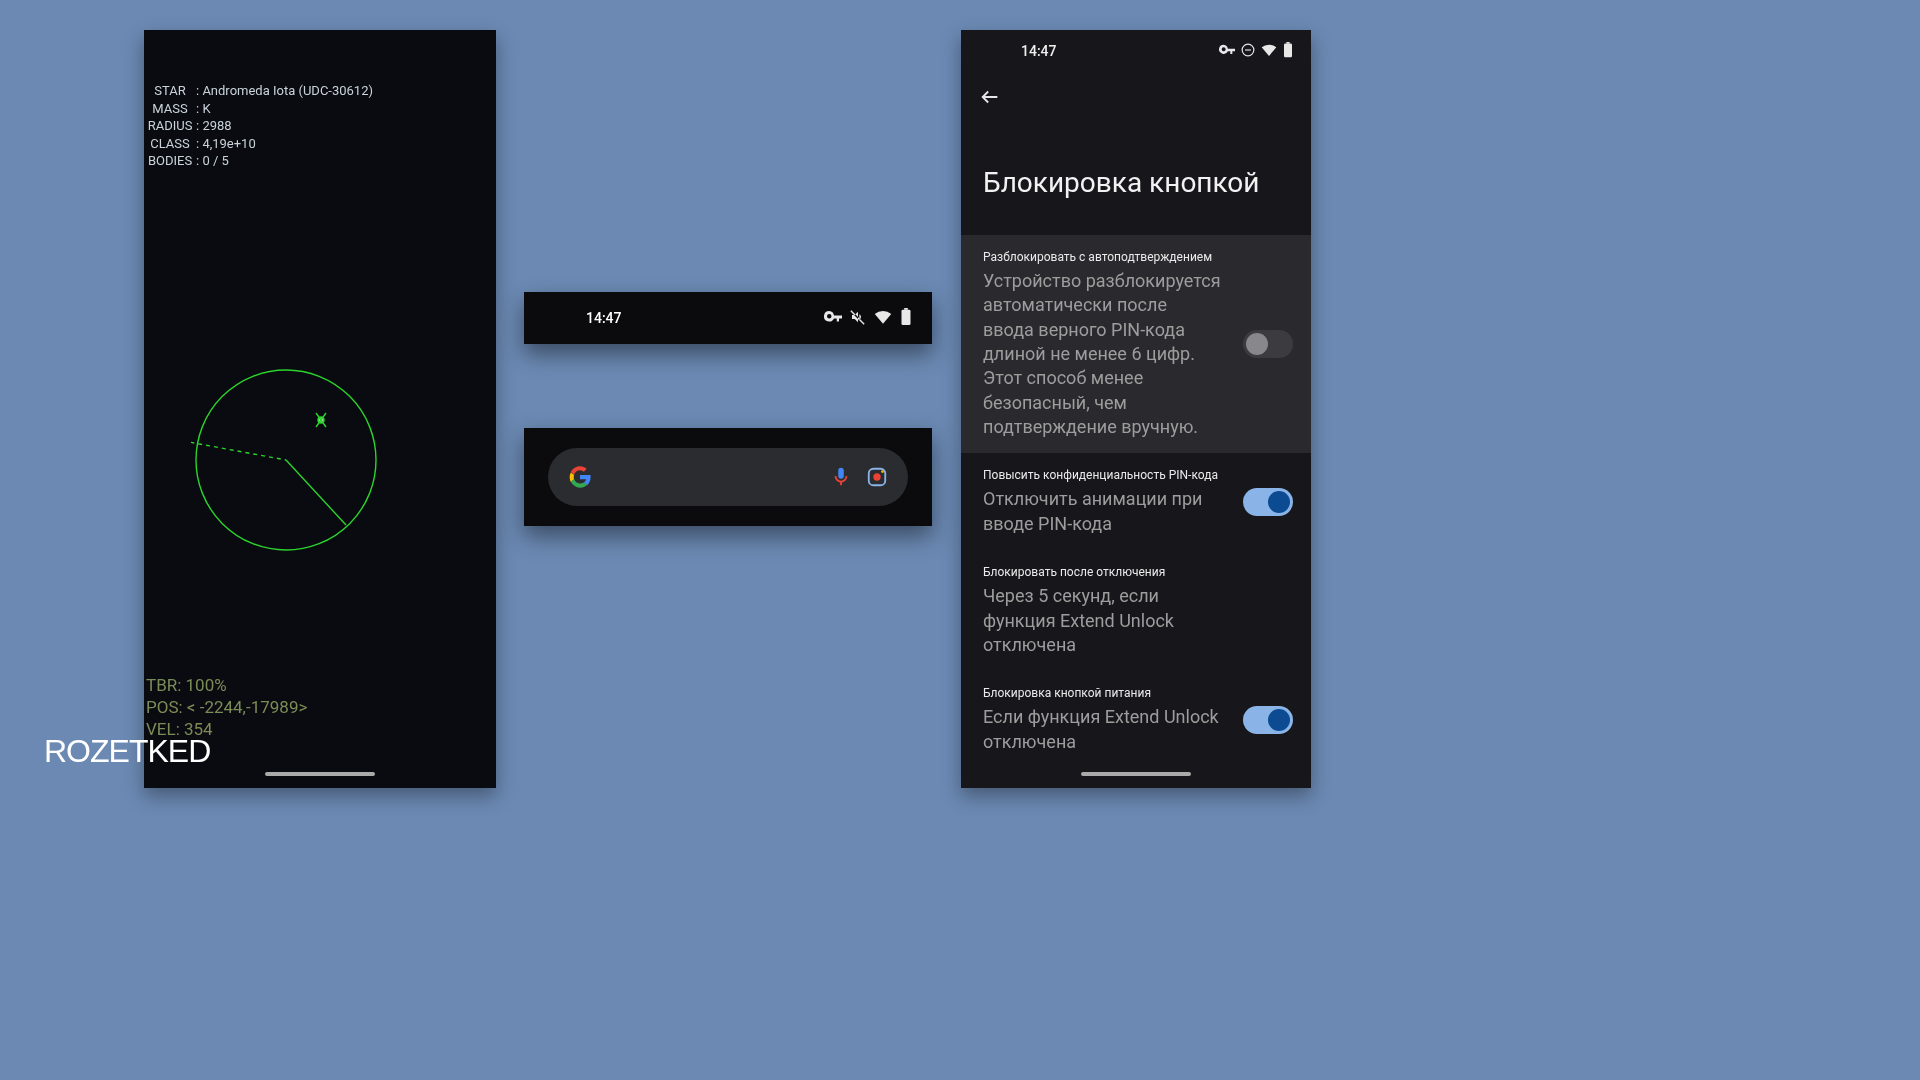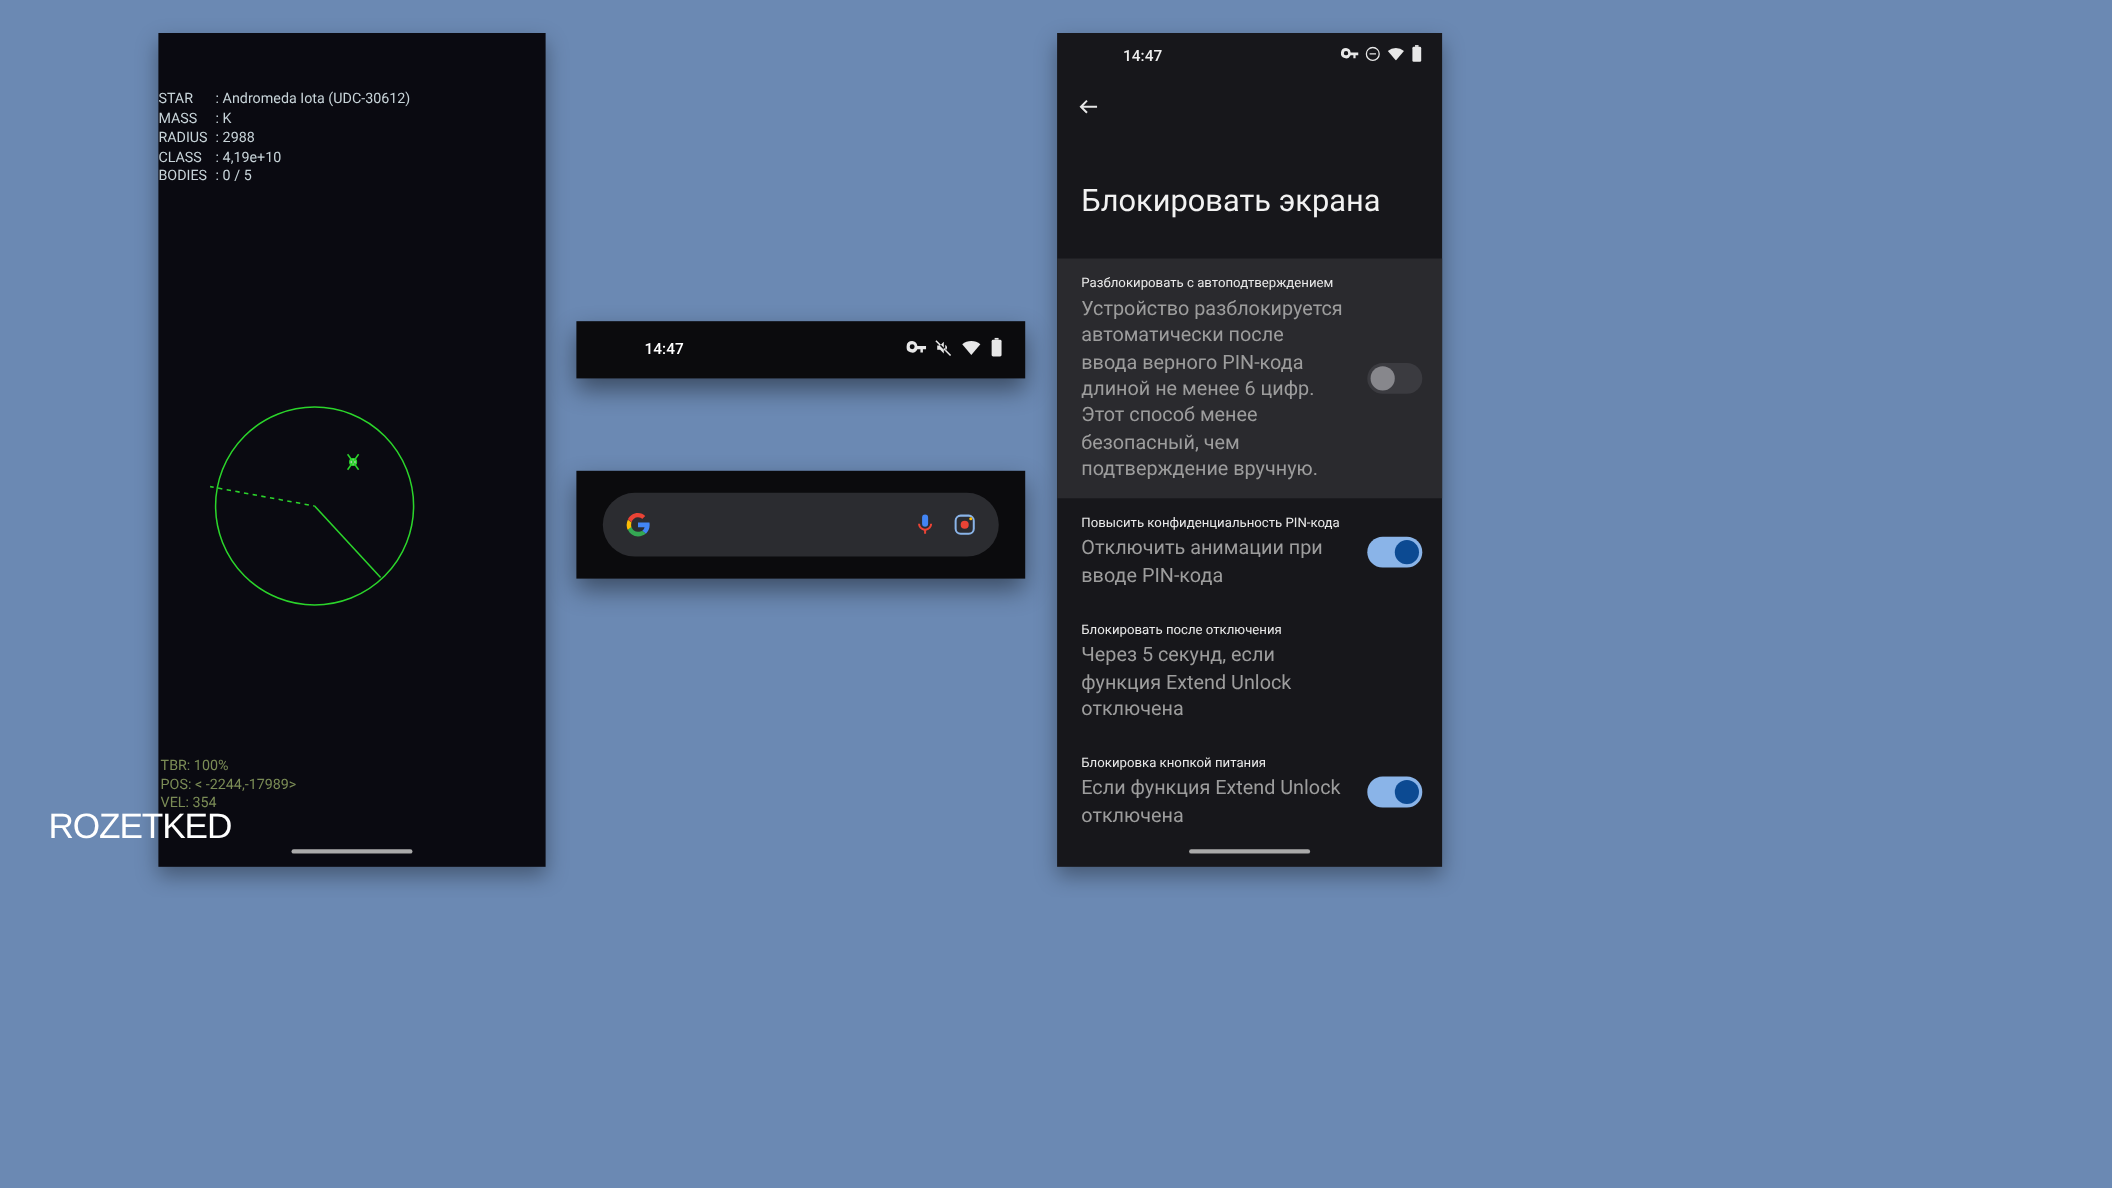"STAR" .star-info .lbl { text-align: left -> center }
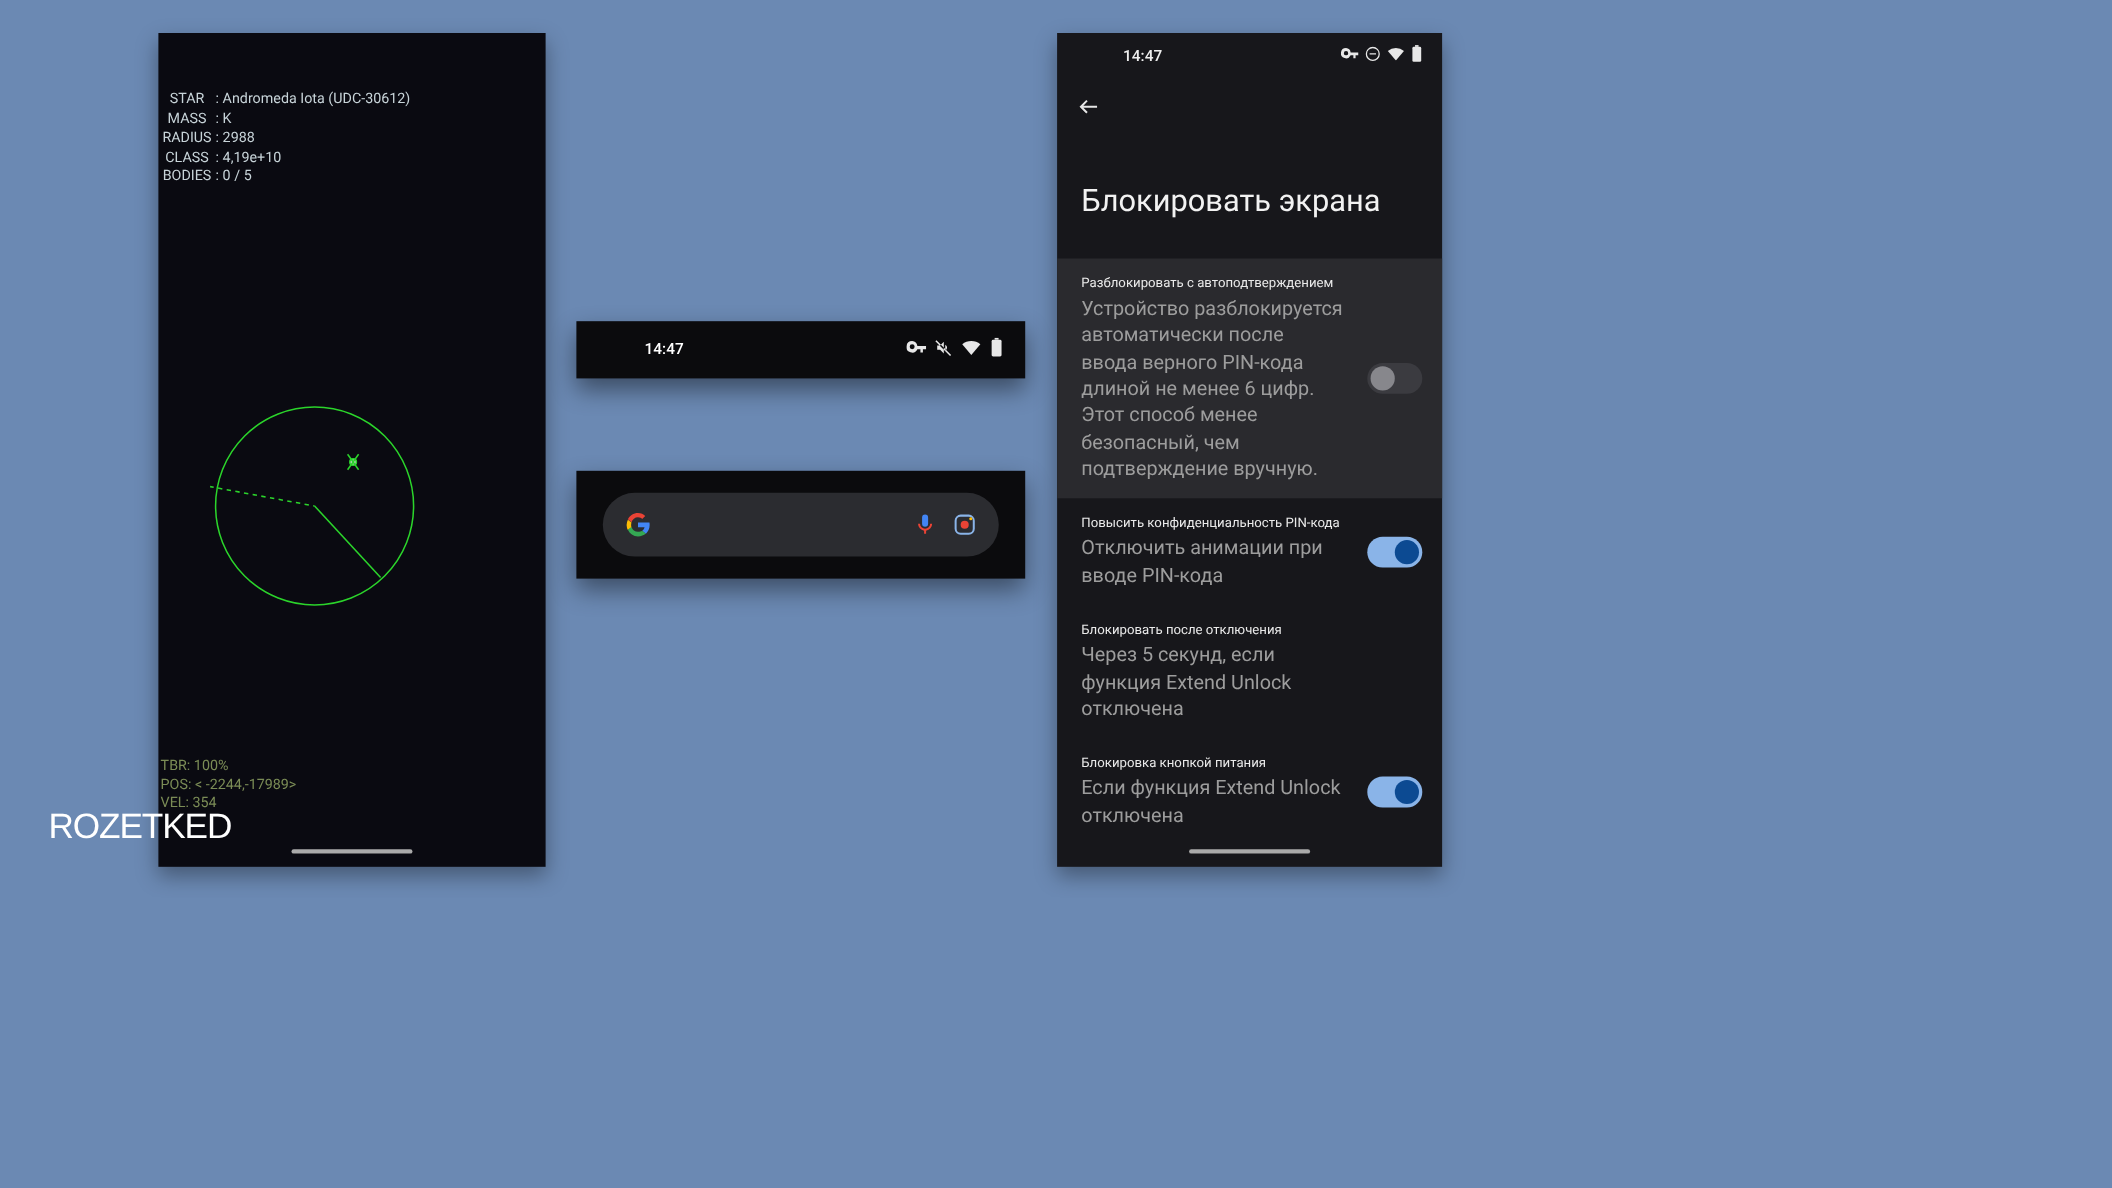"Блокировать экрана" div.page-title { text: Блокировать экрана -> Блокировка кнопкой }
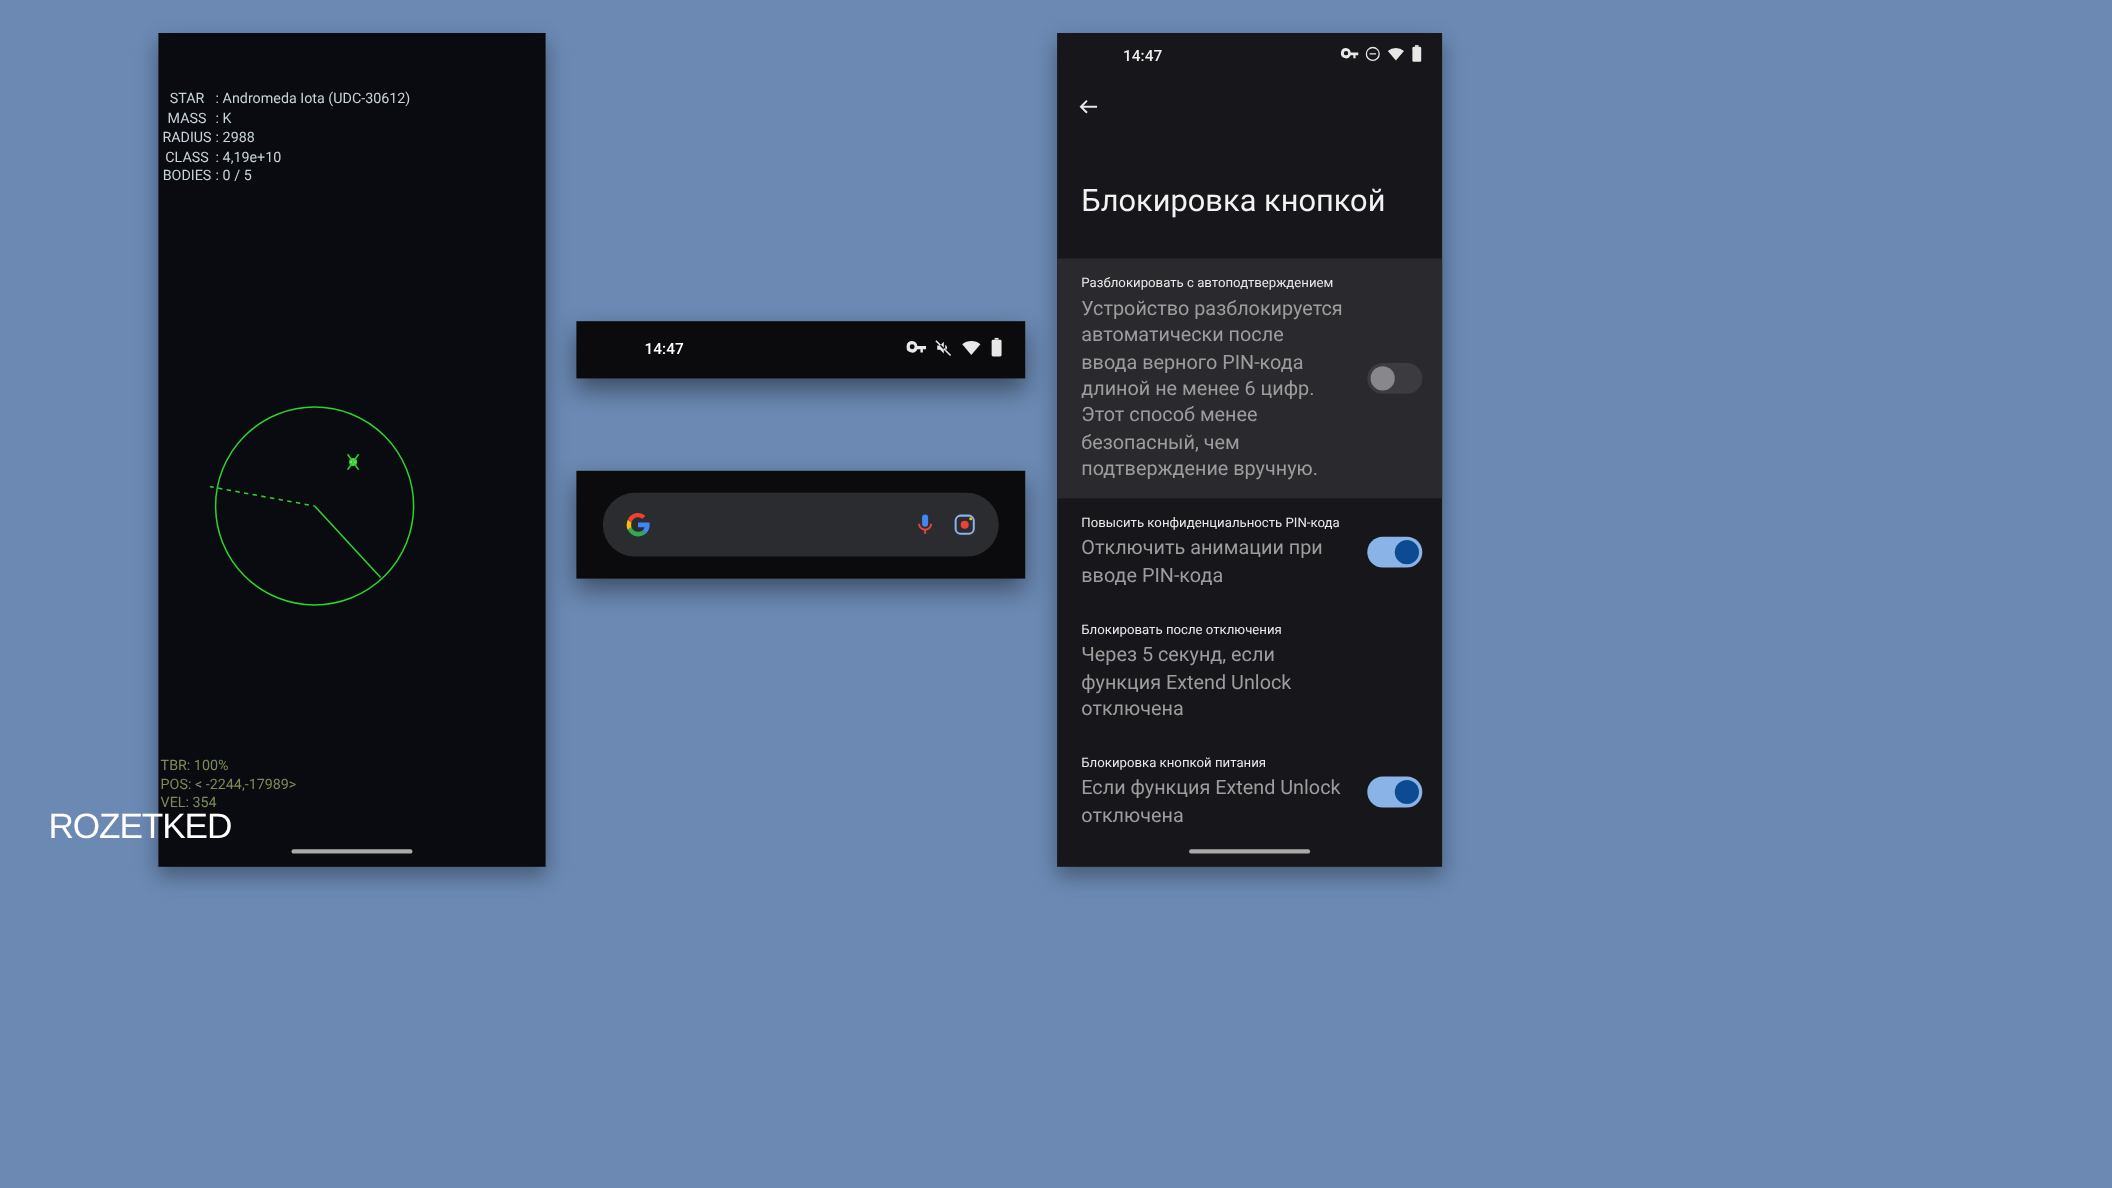"TBR: 100%" .phone-left .bottom-txt { font-size: 13px -> 17px }
